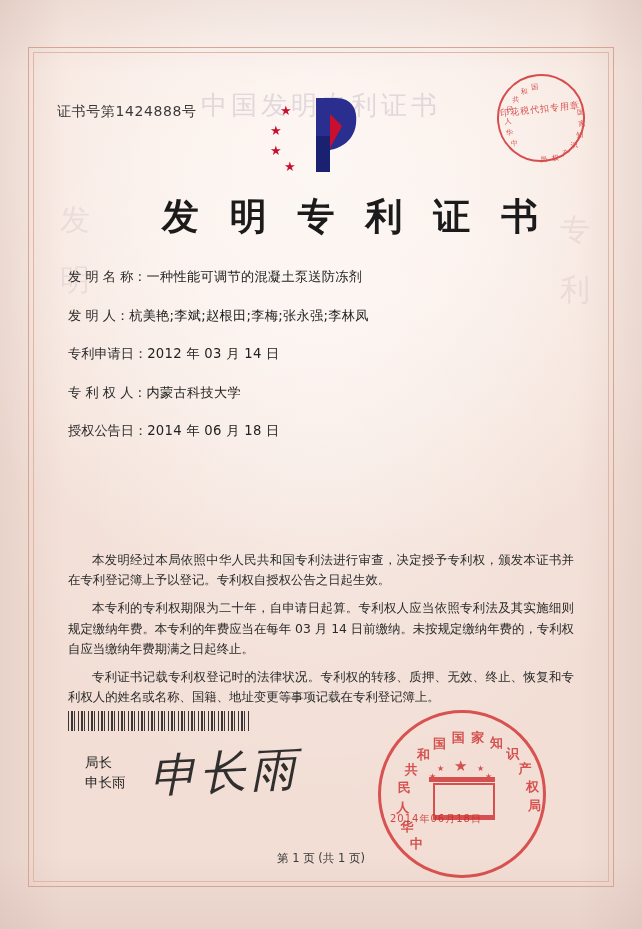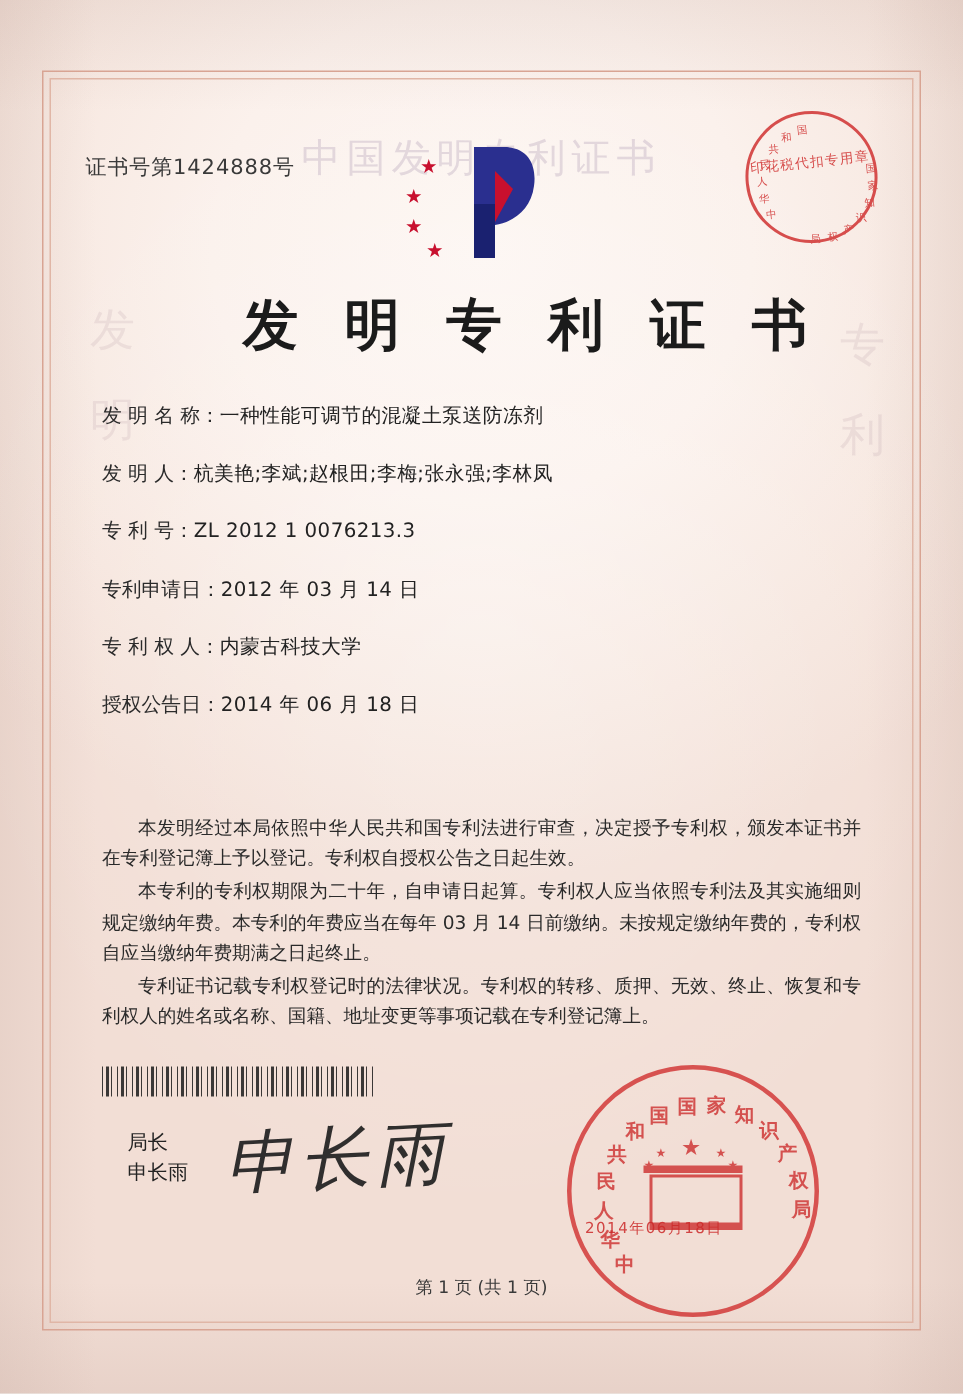"专 利 号：" div.field { html: <div> <span>专 利 号：</span> <span>ZL 2012 1 0076213.3</span> </div> -> none }
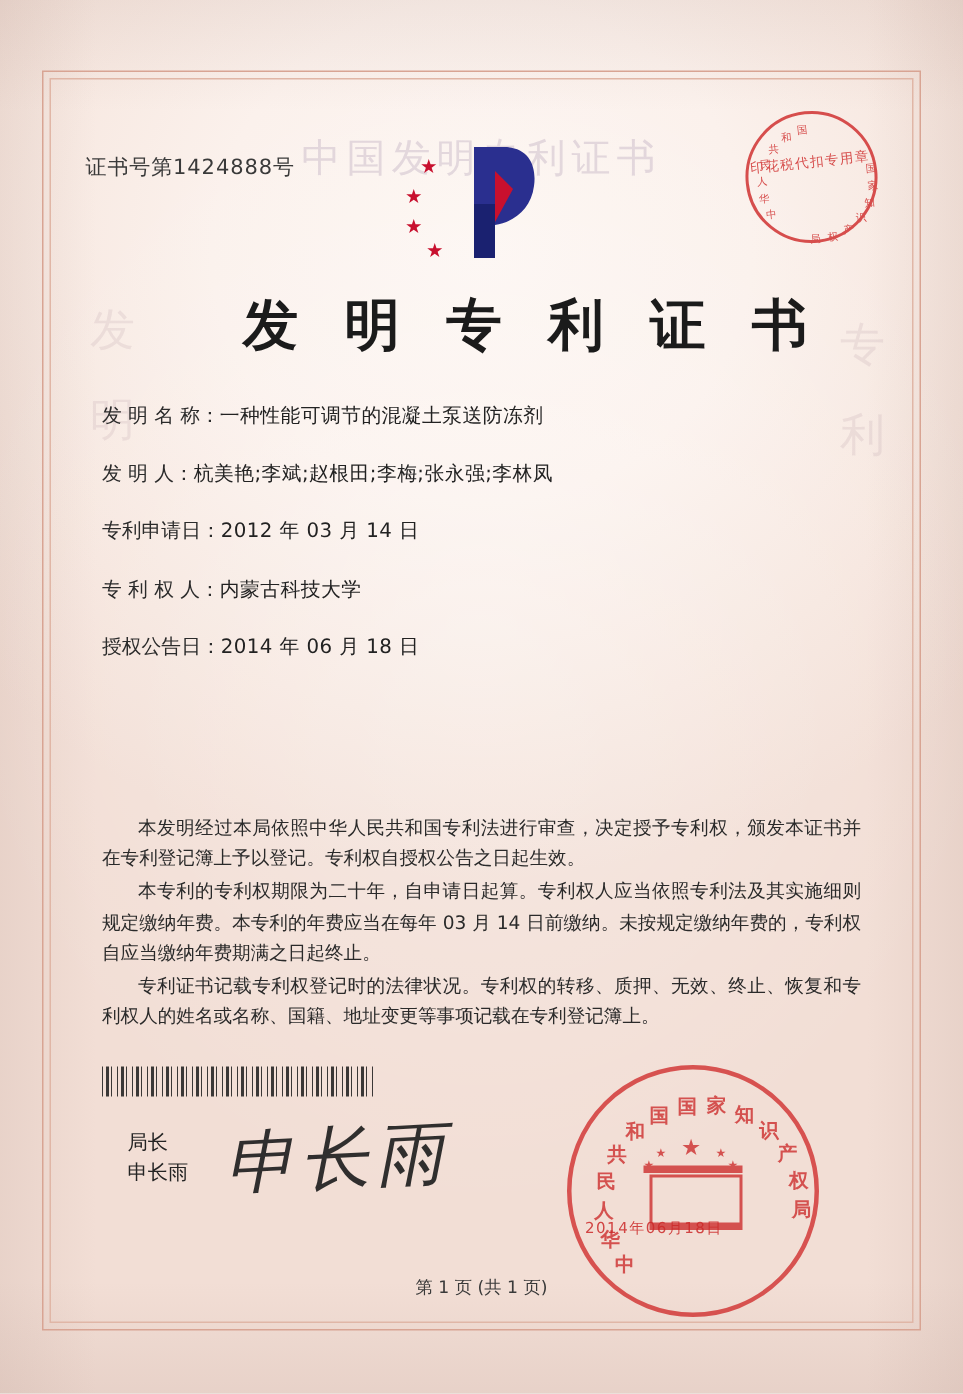"本发明经过本局依照中华人民共和国专利法进行审查，决定授予专利权，颁发本证书并在专" .body-text p { margin: 0 0 2px 0 -> 8px 0 2px 0 }
